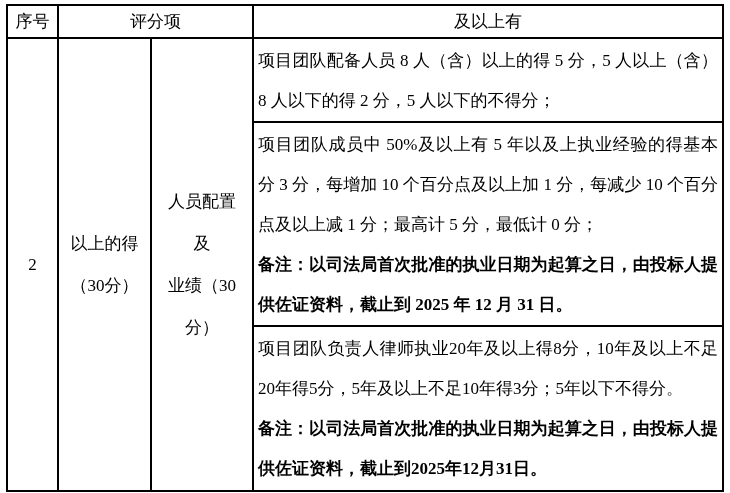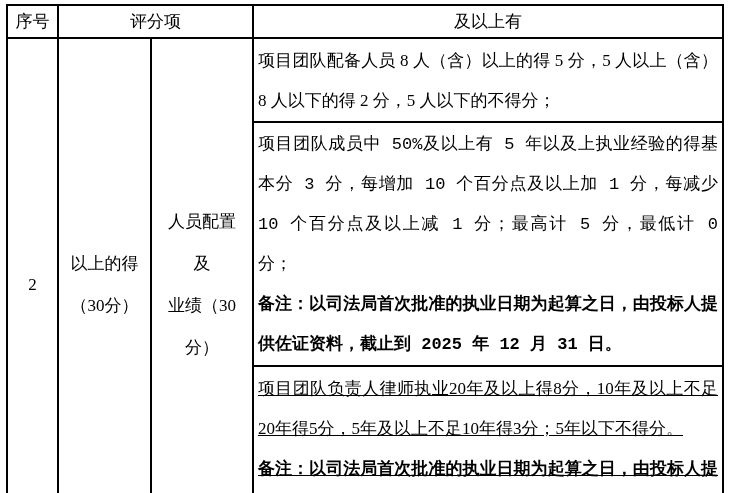"项目团队成员中 50%及以上有 5 年以及上执业经验的得基本分 3" tr.sub-row-2 { font-family: Liberation Mono, monospace -> none }
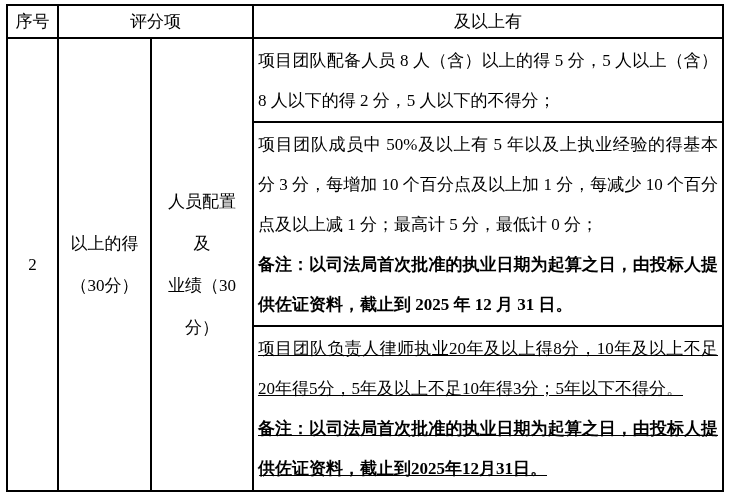"项目团队负责人律师执业20年及以上得8分，10年及以上不足20年得5分，5年及以" tr.sub-row-3 { text-decoration: underline -> none }
